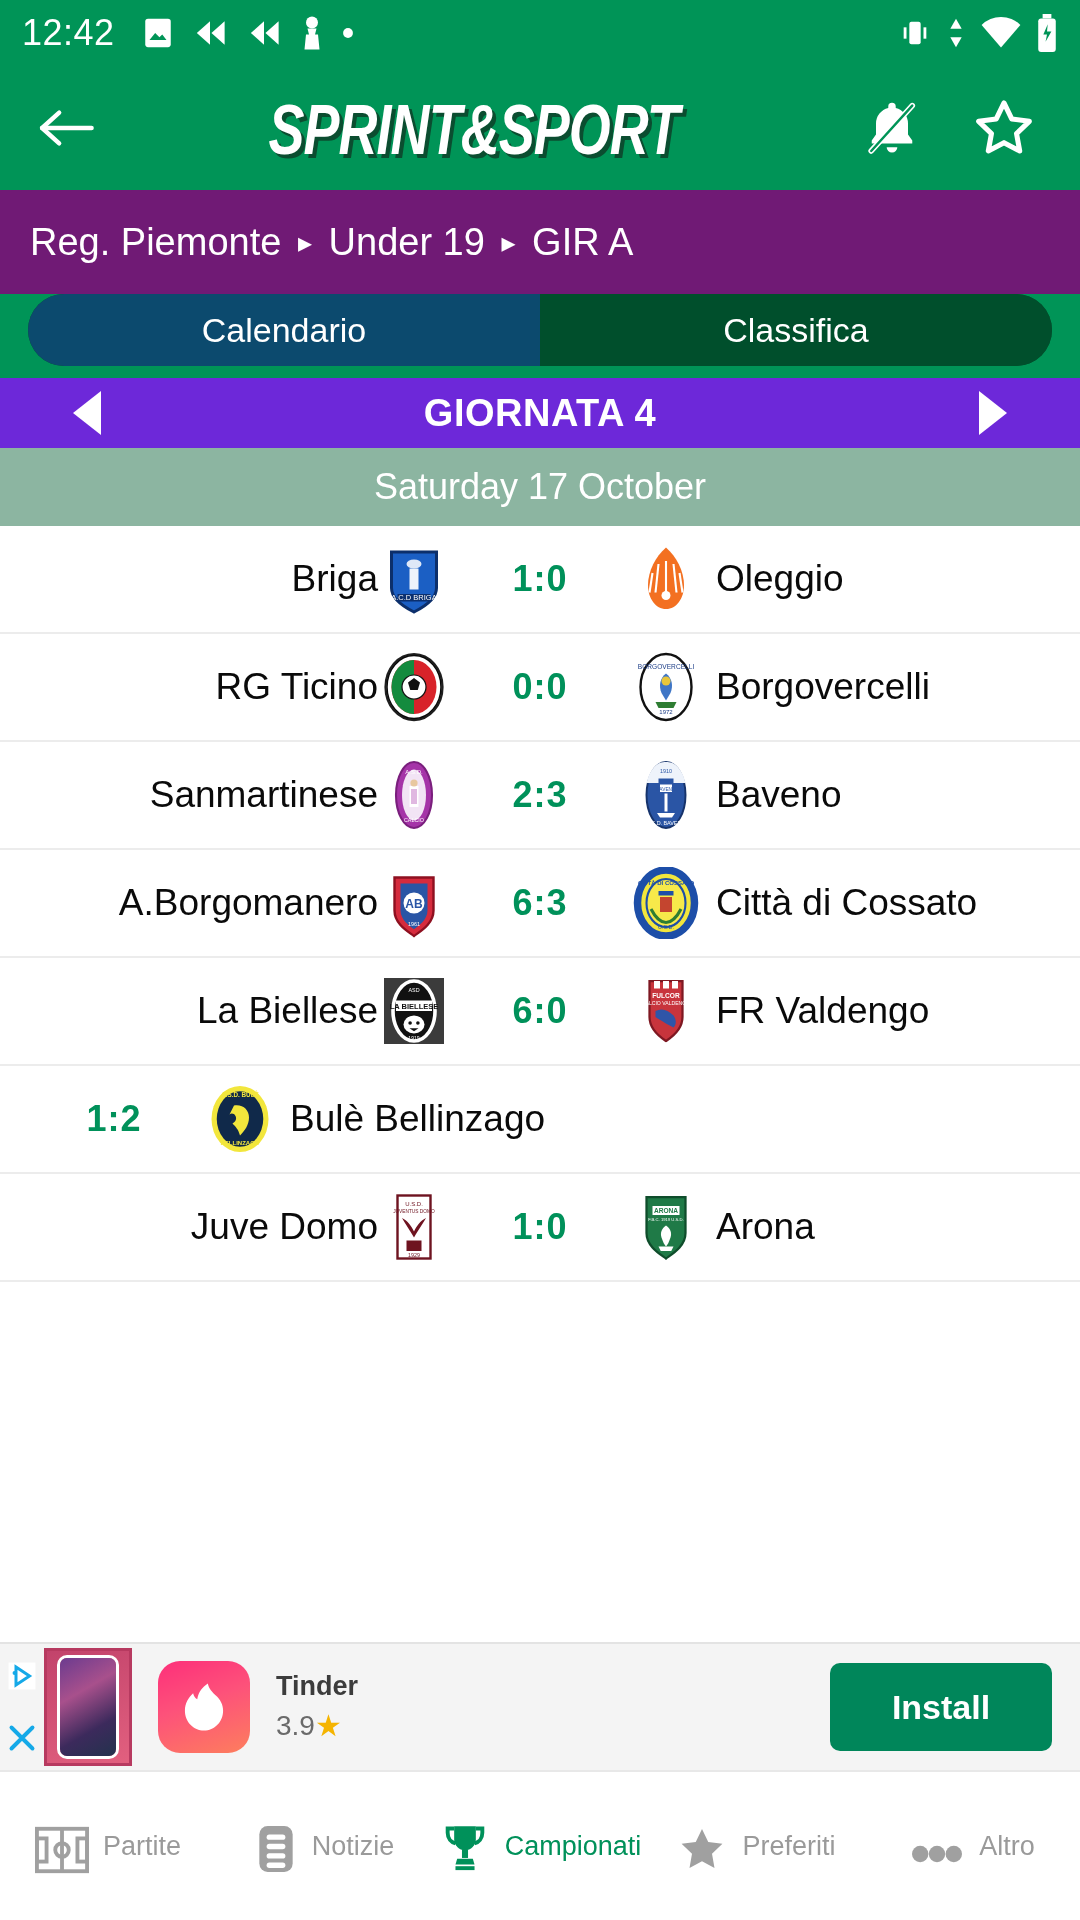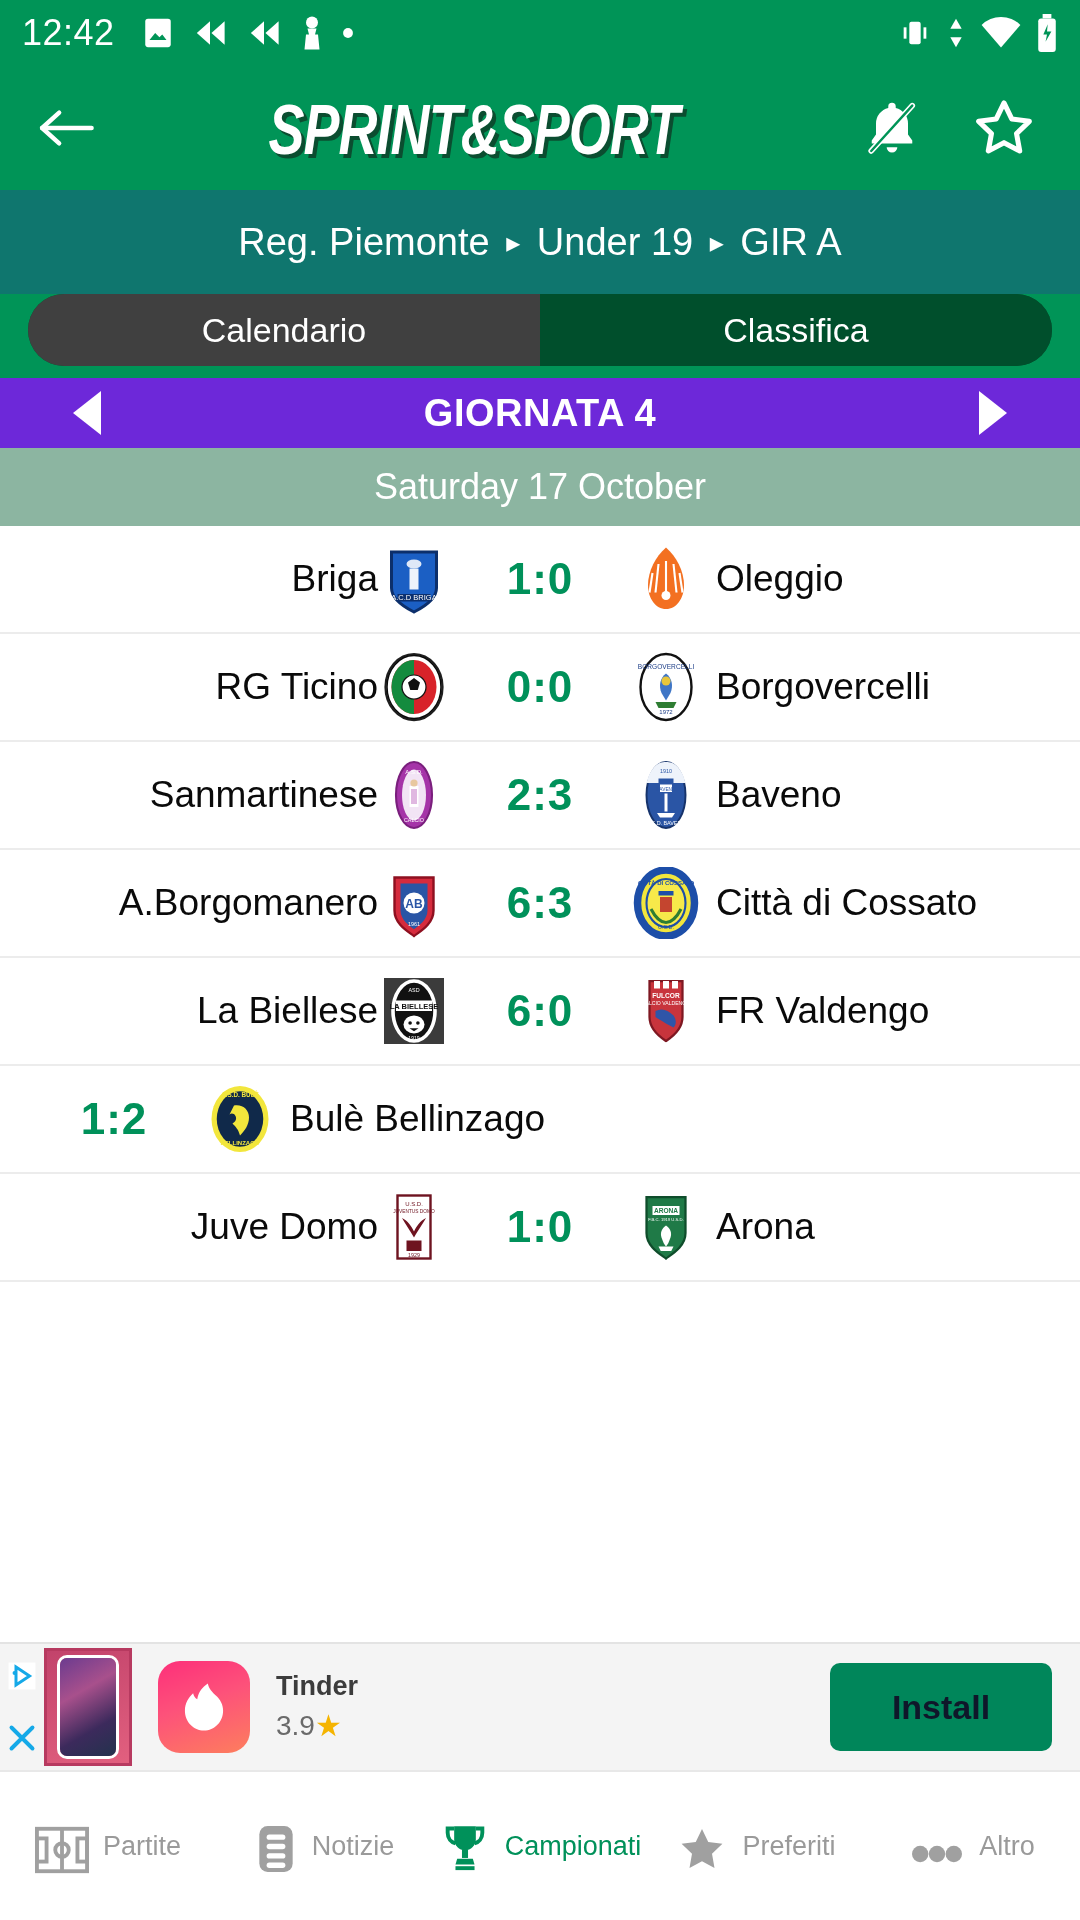"Reg. Piemonte ▸ Under 19" .breadcrumb-wrap { background: #0f766e -> #701a75; justify-content: center -> flex-start; padding-left: none -> 30px }
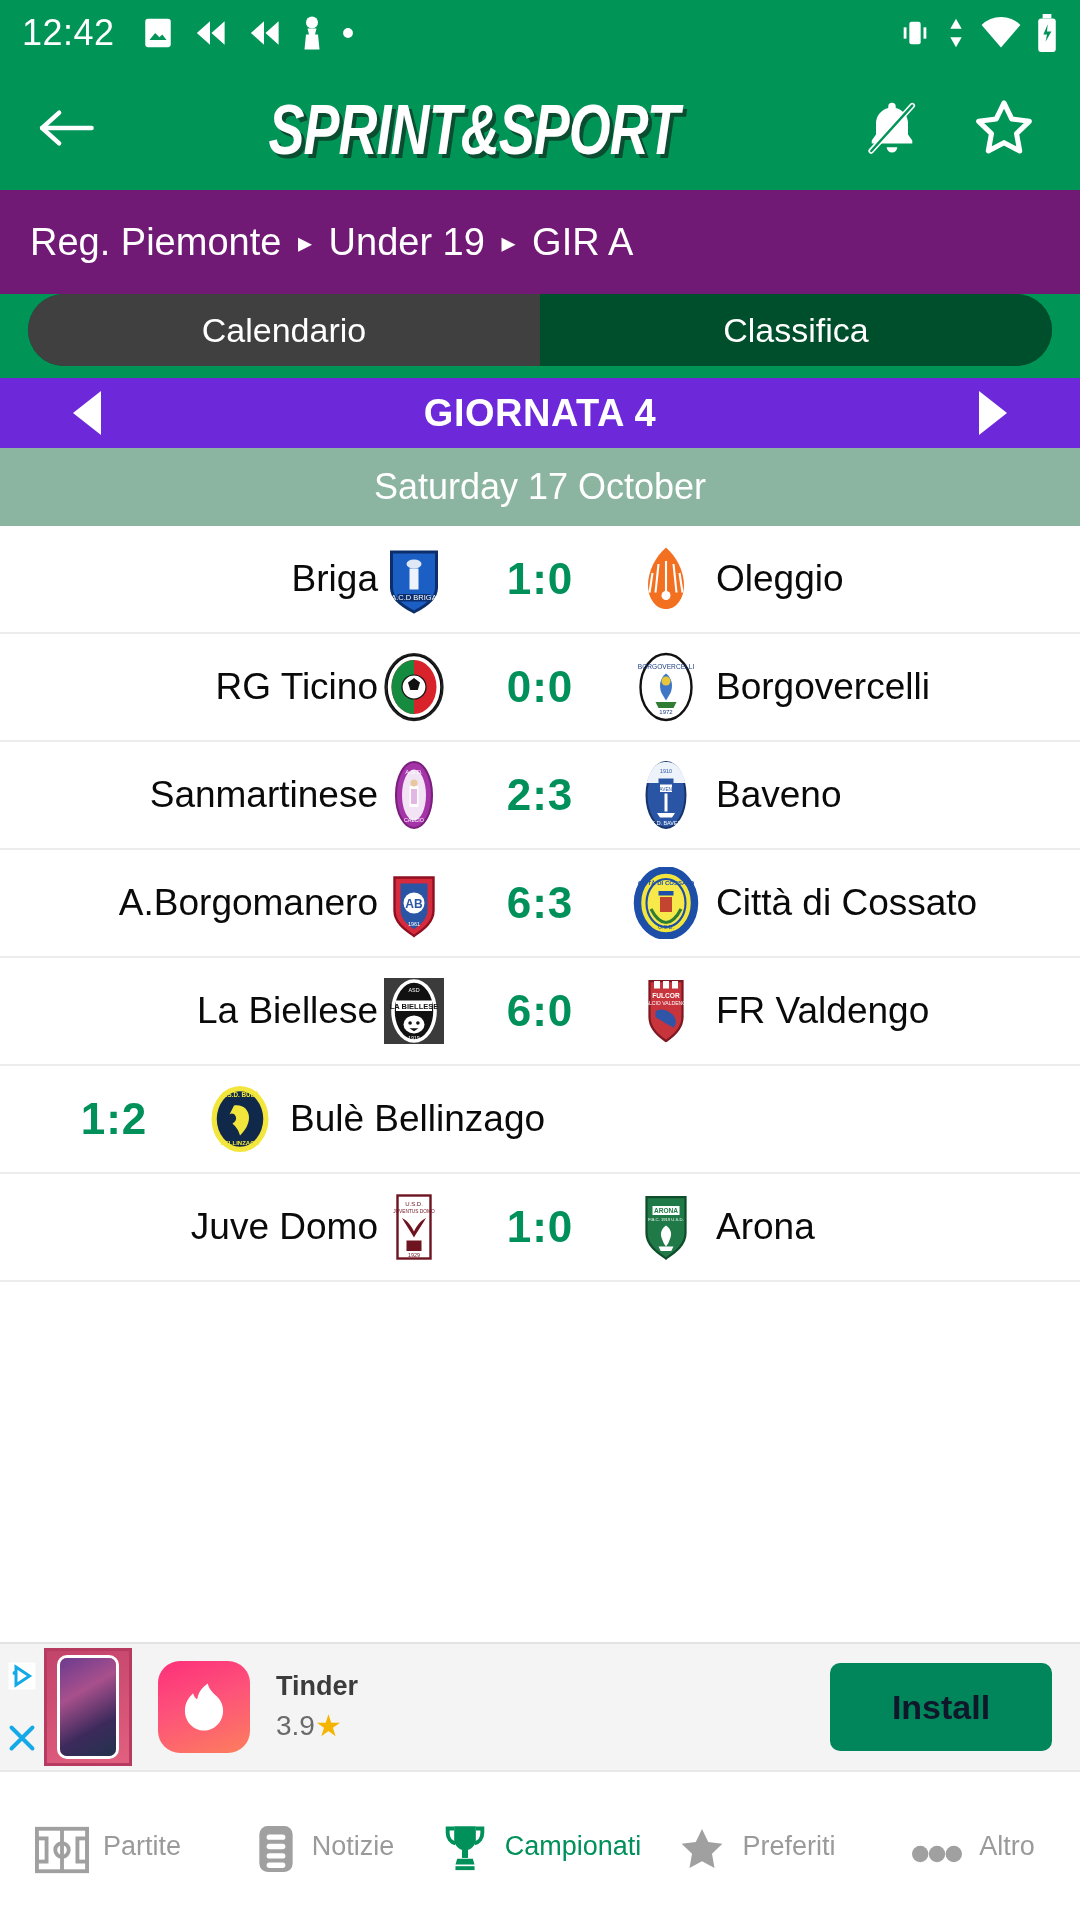"Calendario" .tab.active { background: #404040 -> #0c4a6e }
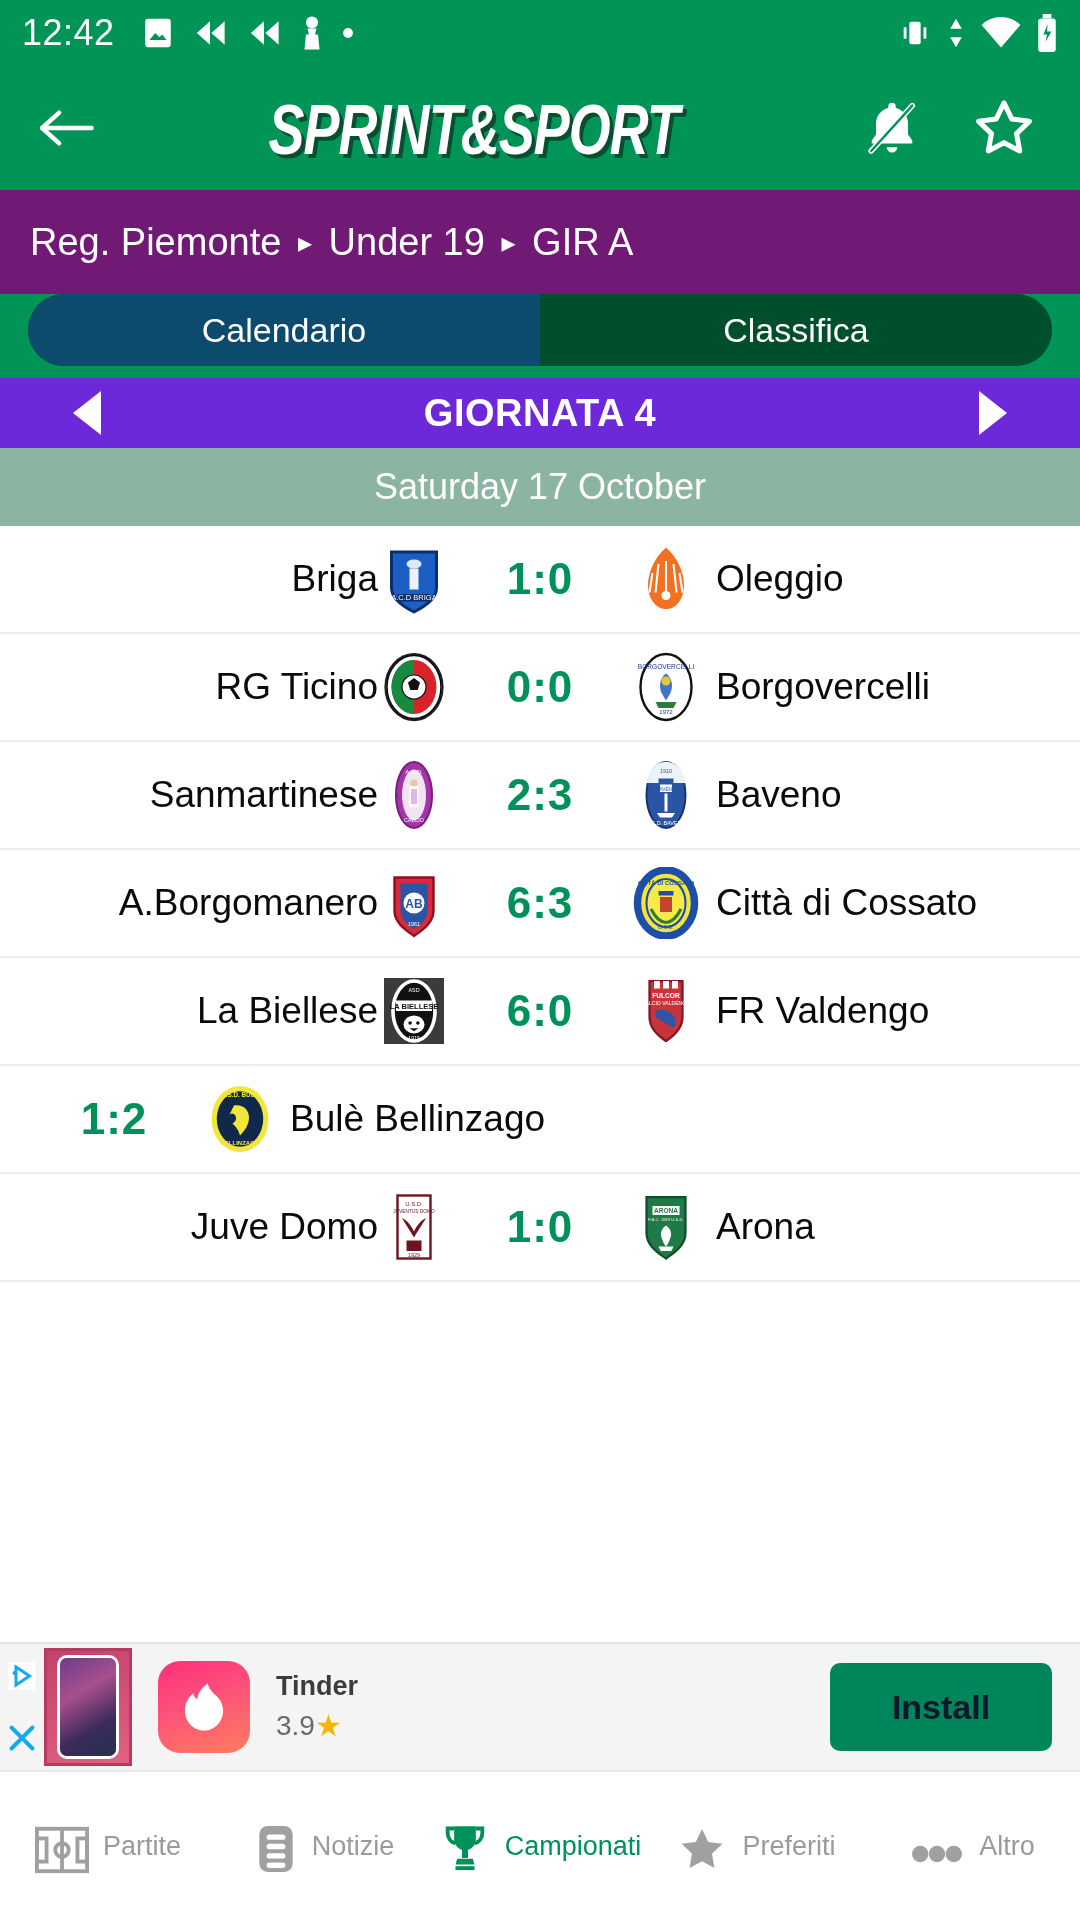"1:0" .score { font-size: 44px -> 36px }
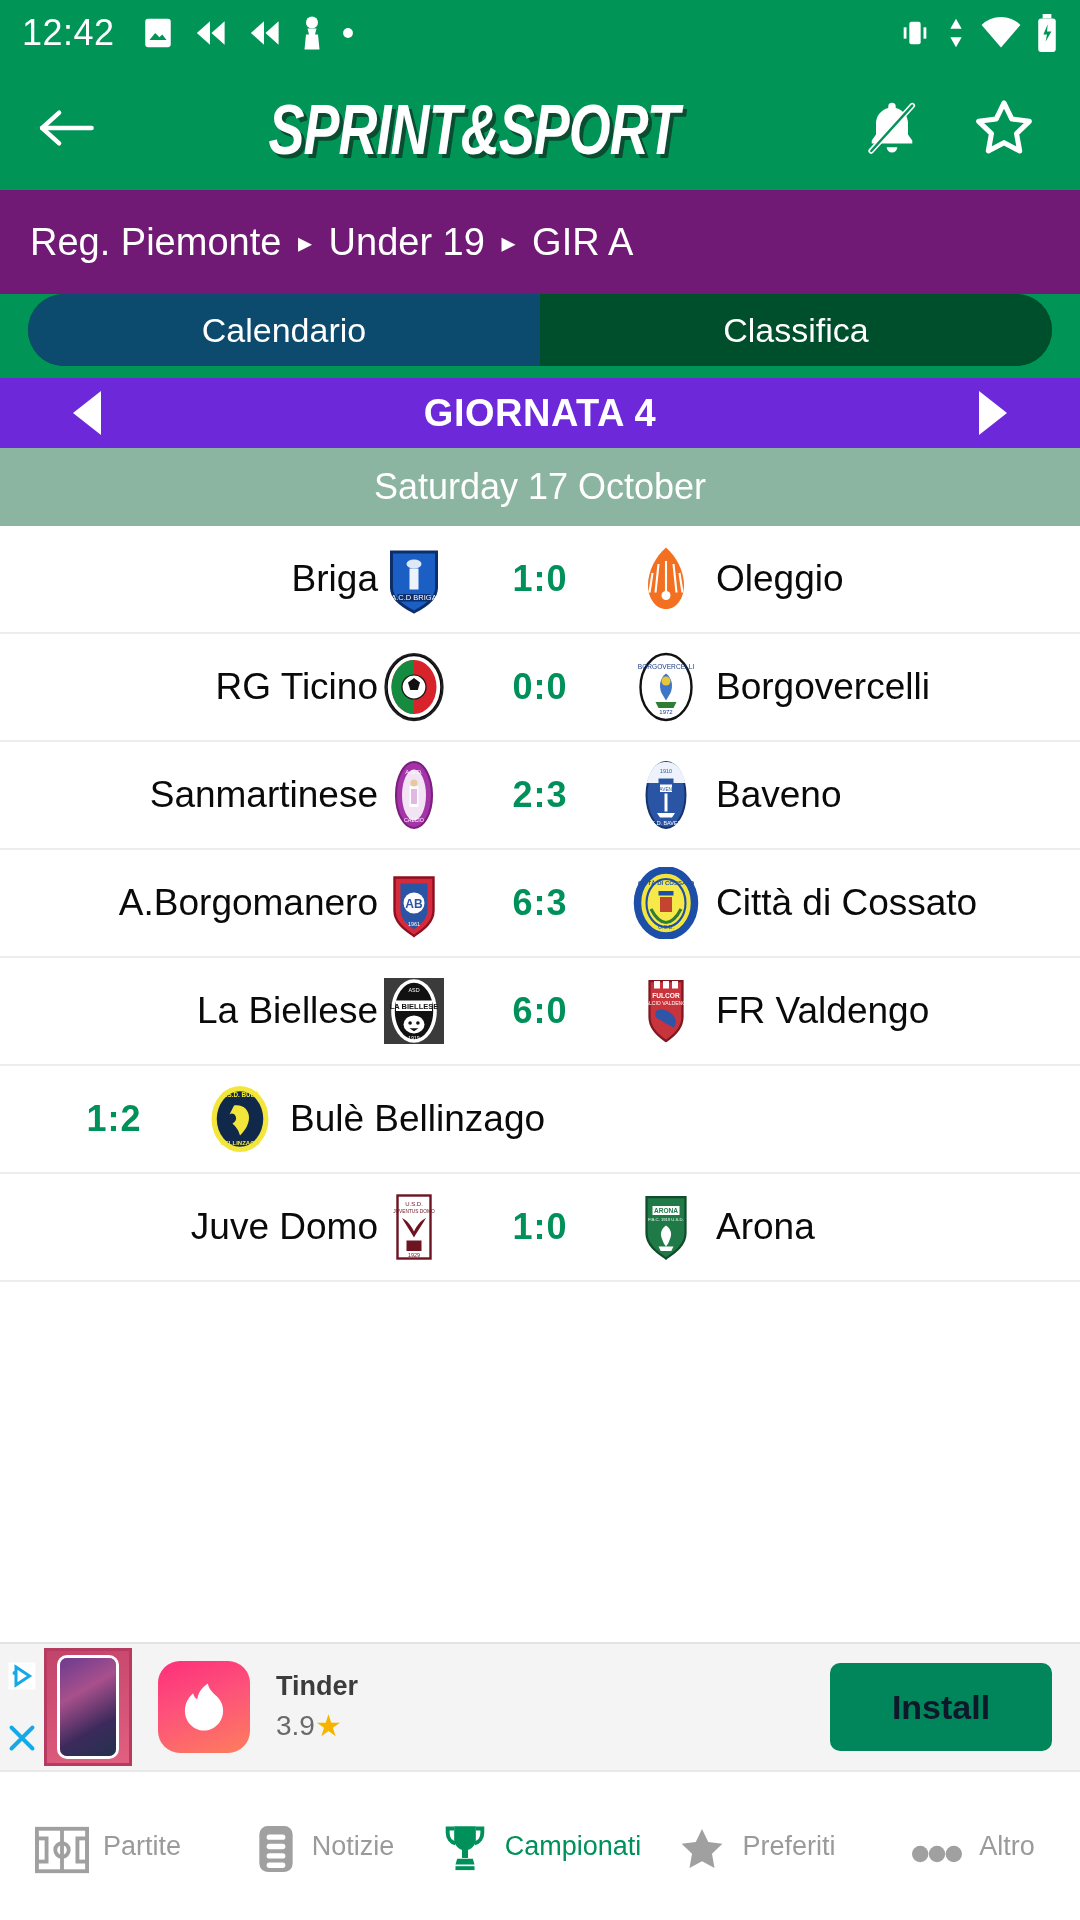"Install" .ad-install { color: #0f172a -> #ffffff }
